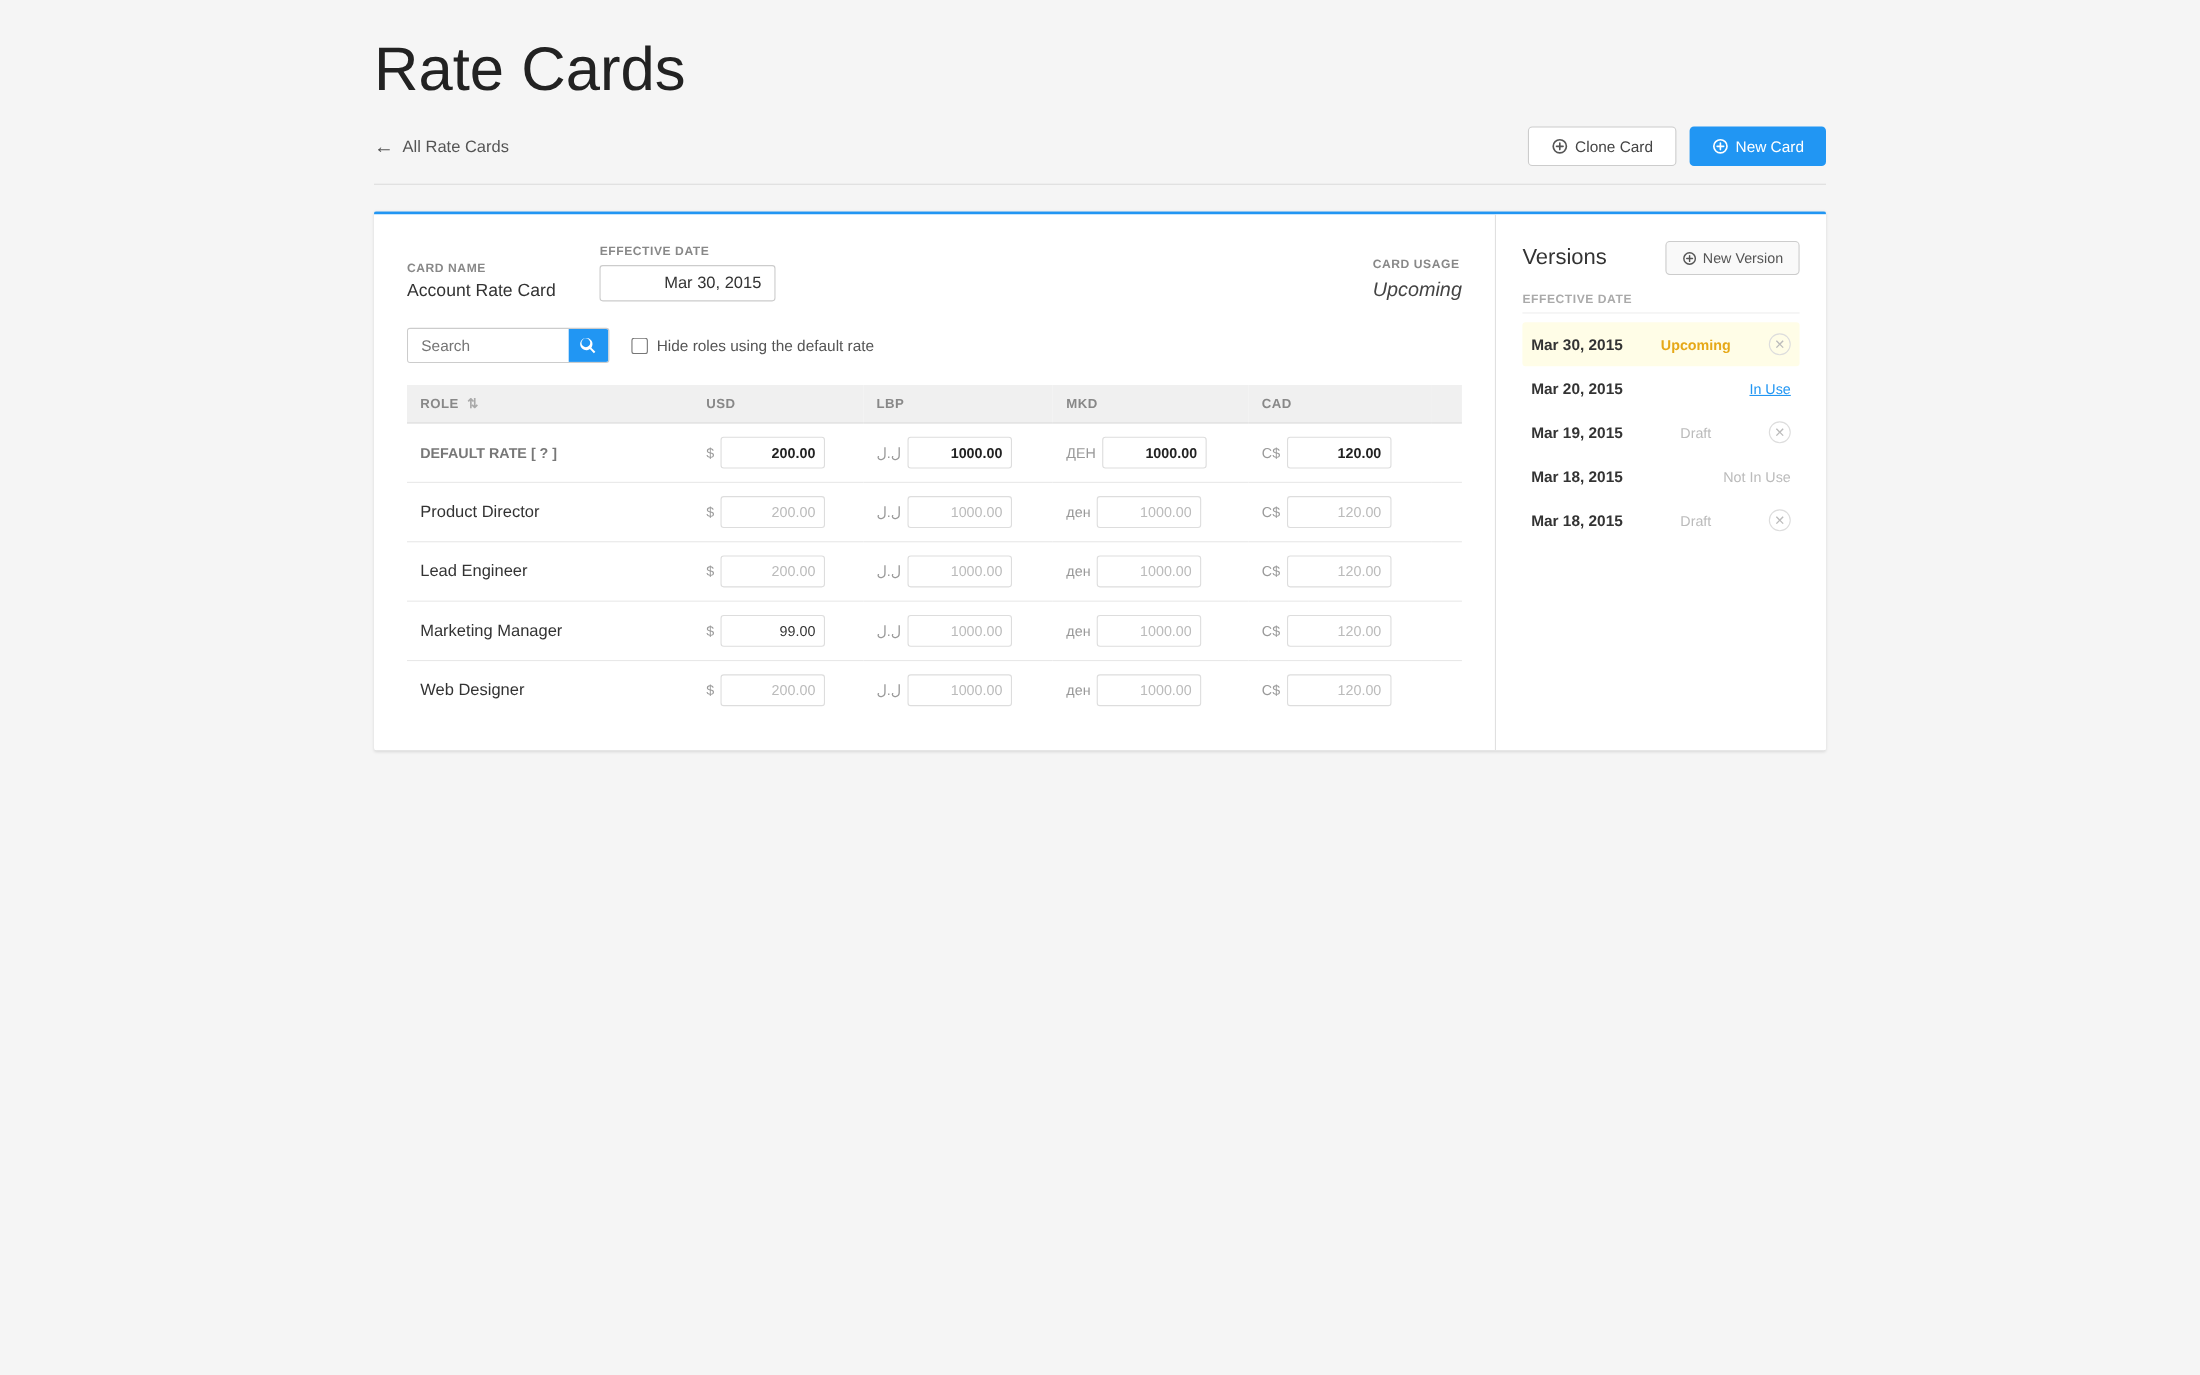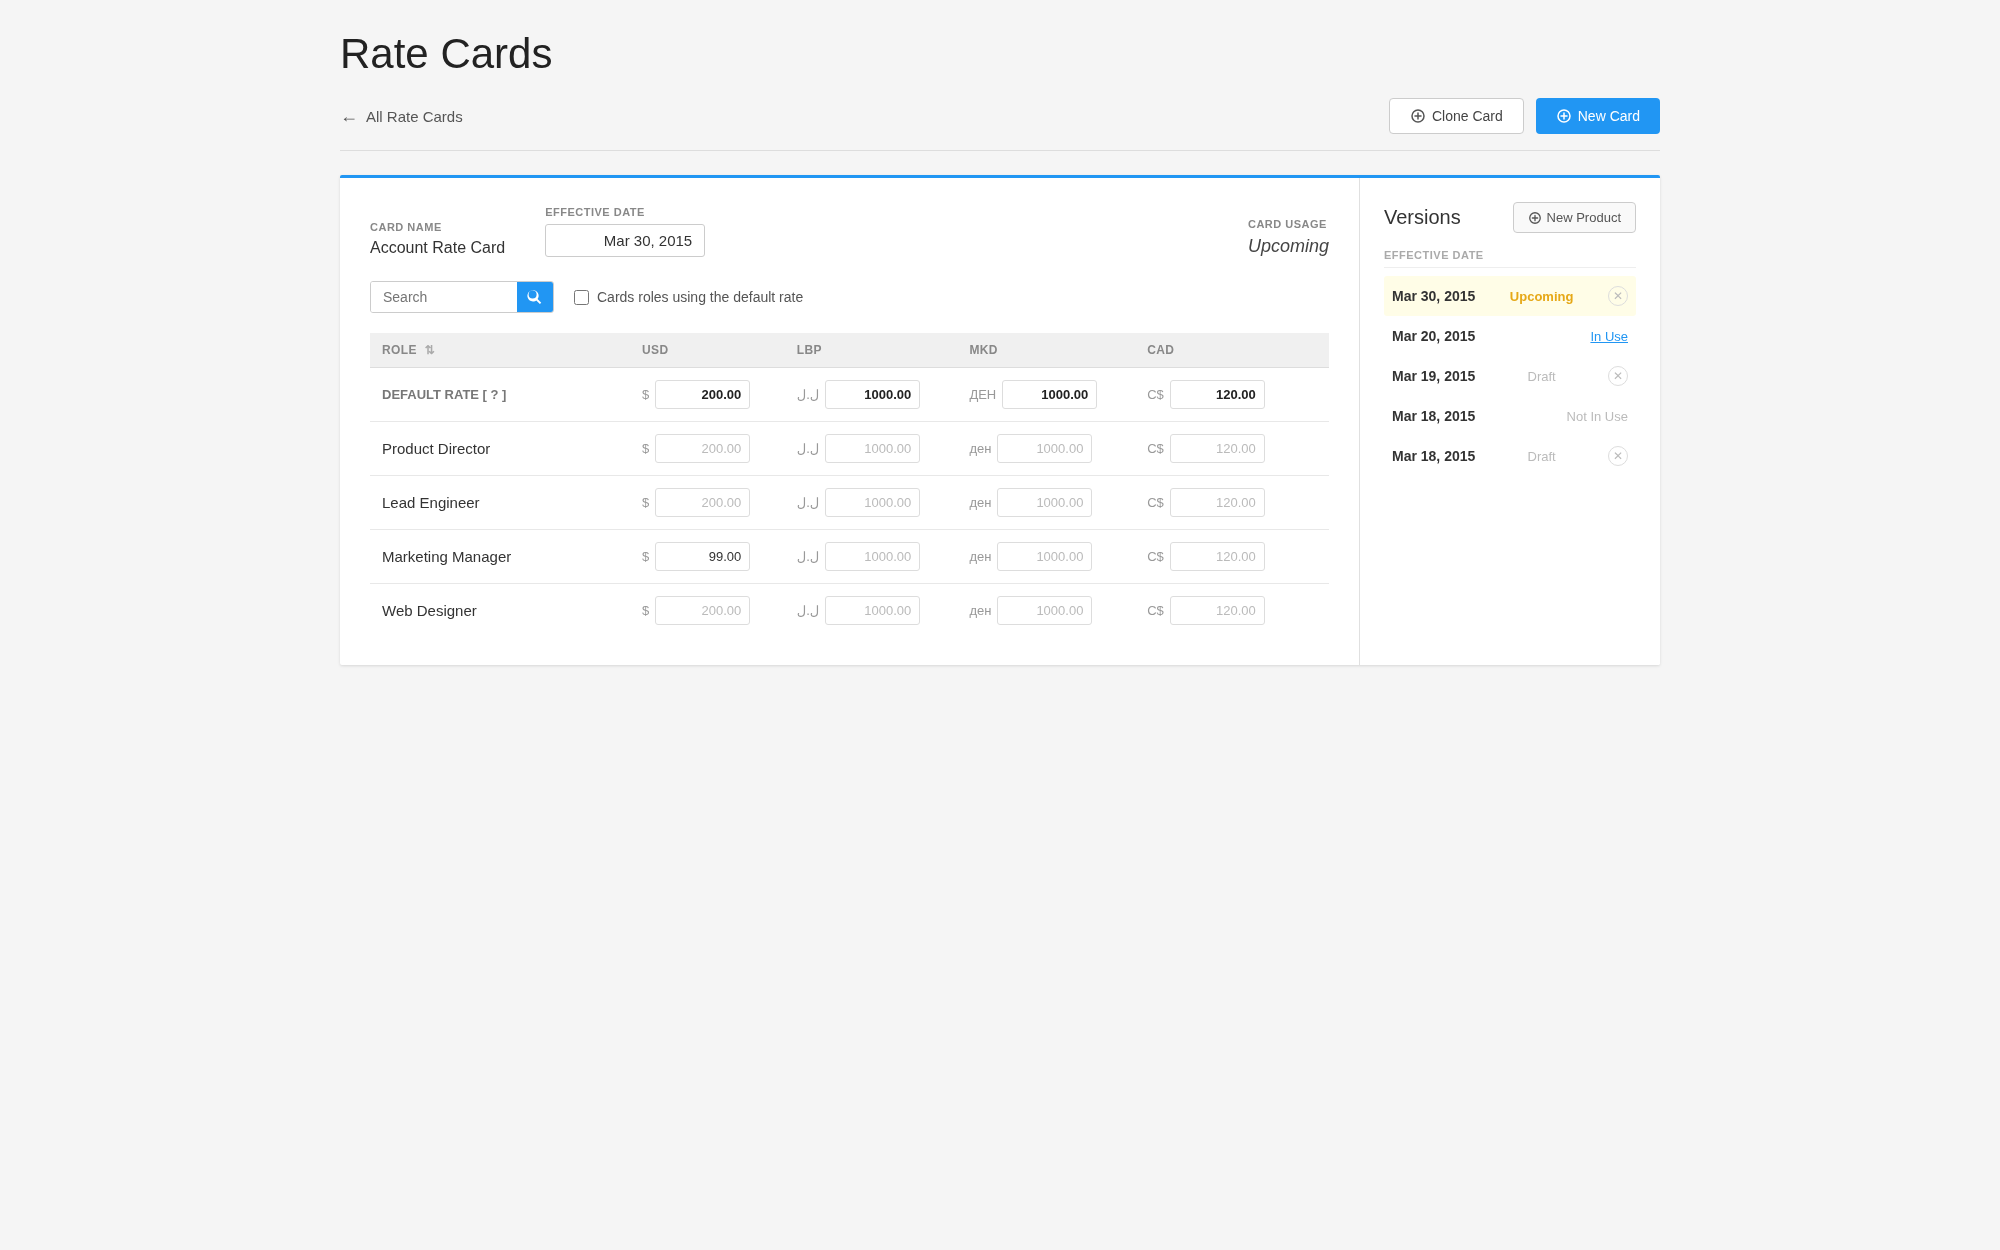"Rate Cards" .page-title { font-size: 42px -> 56px }
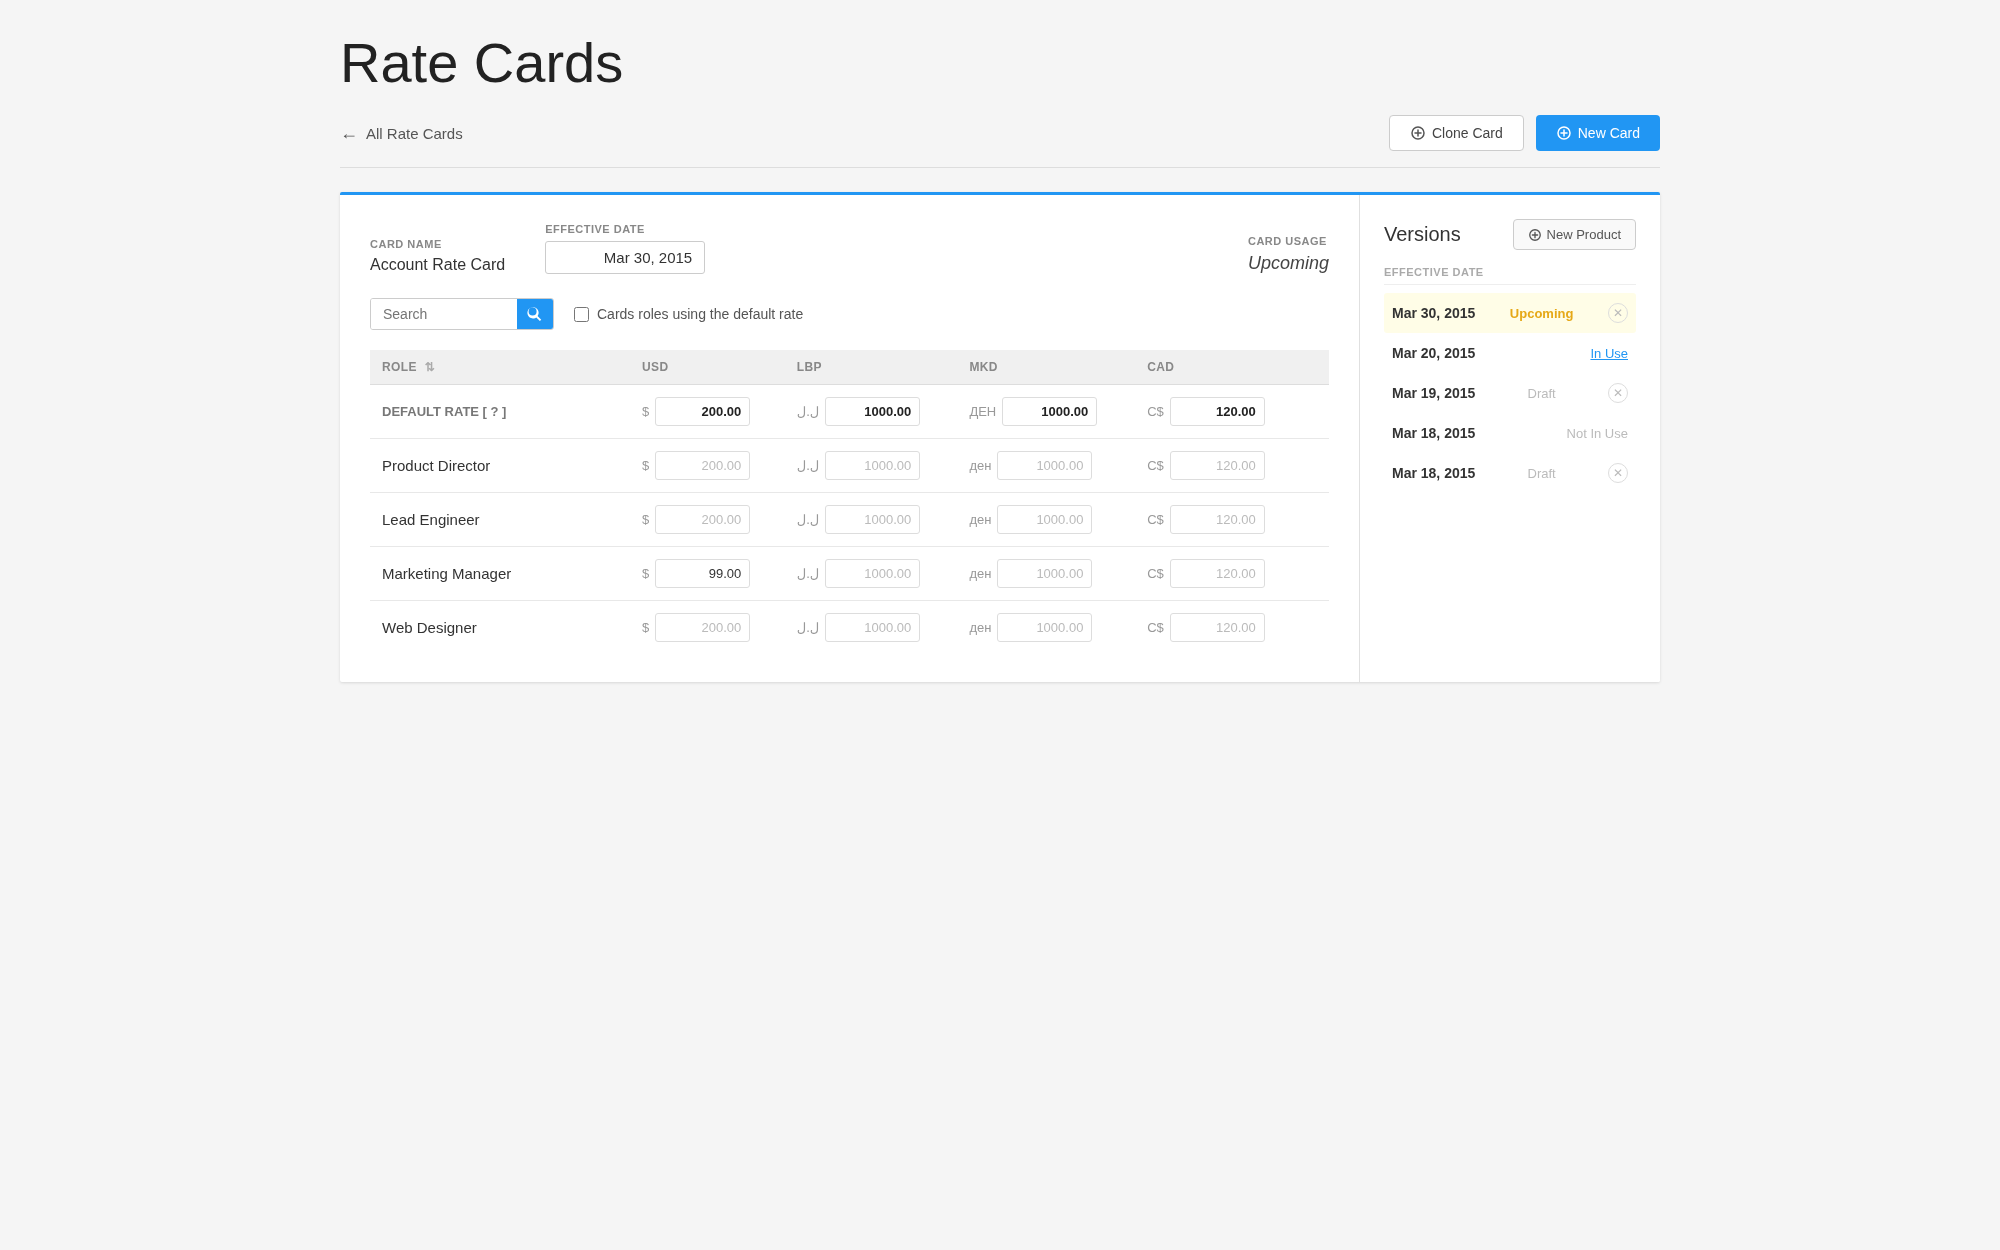"New Product" span { text: Product -> Version }
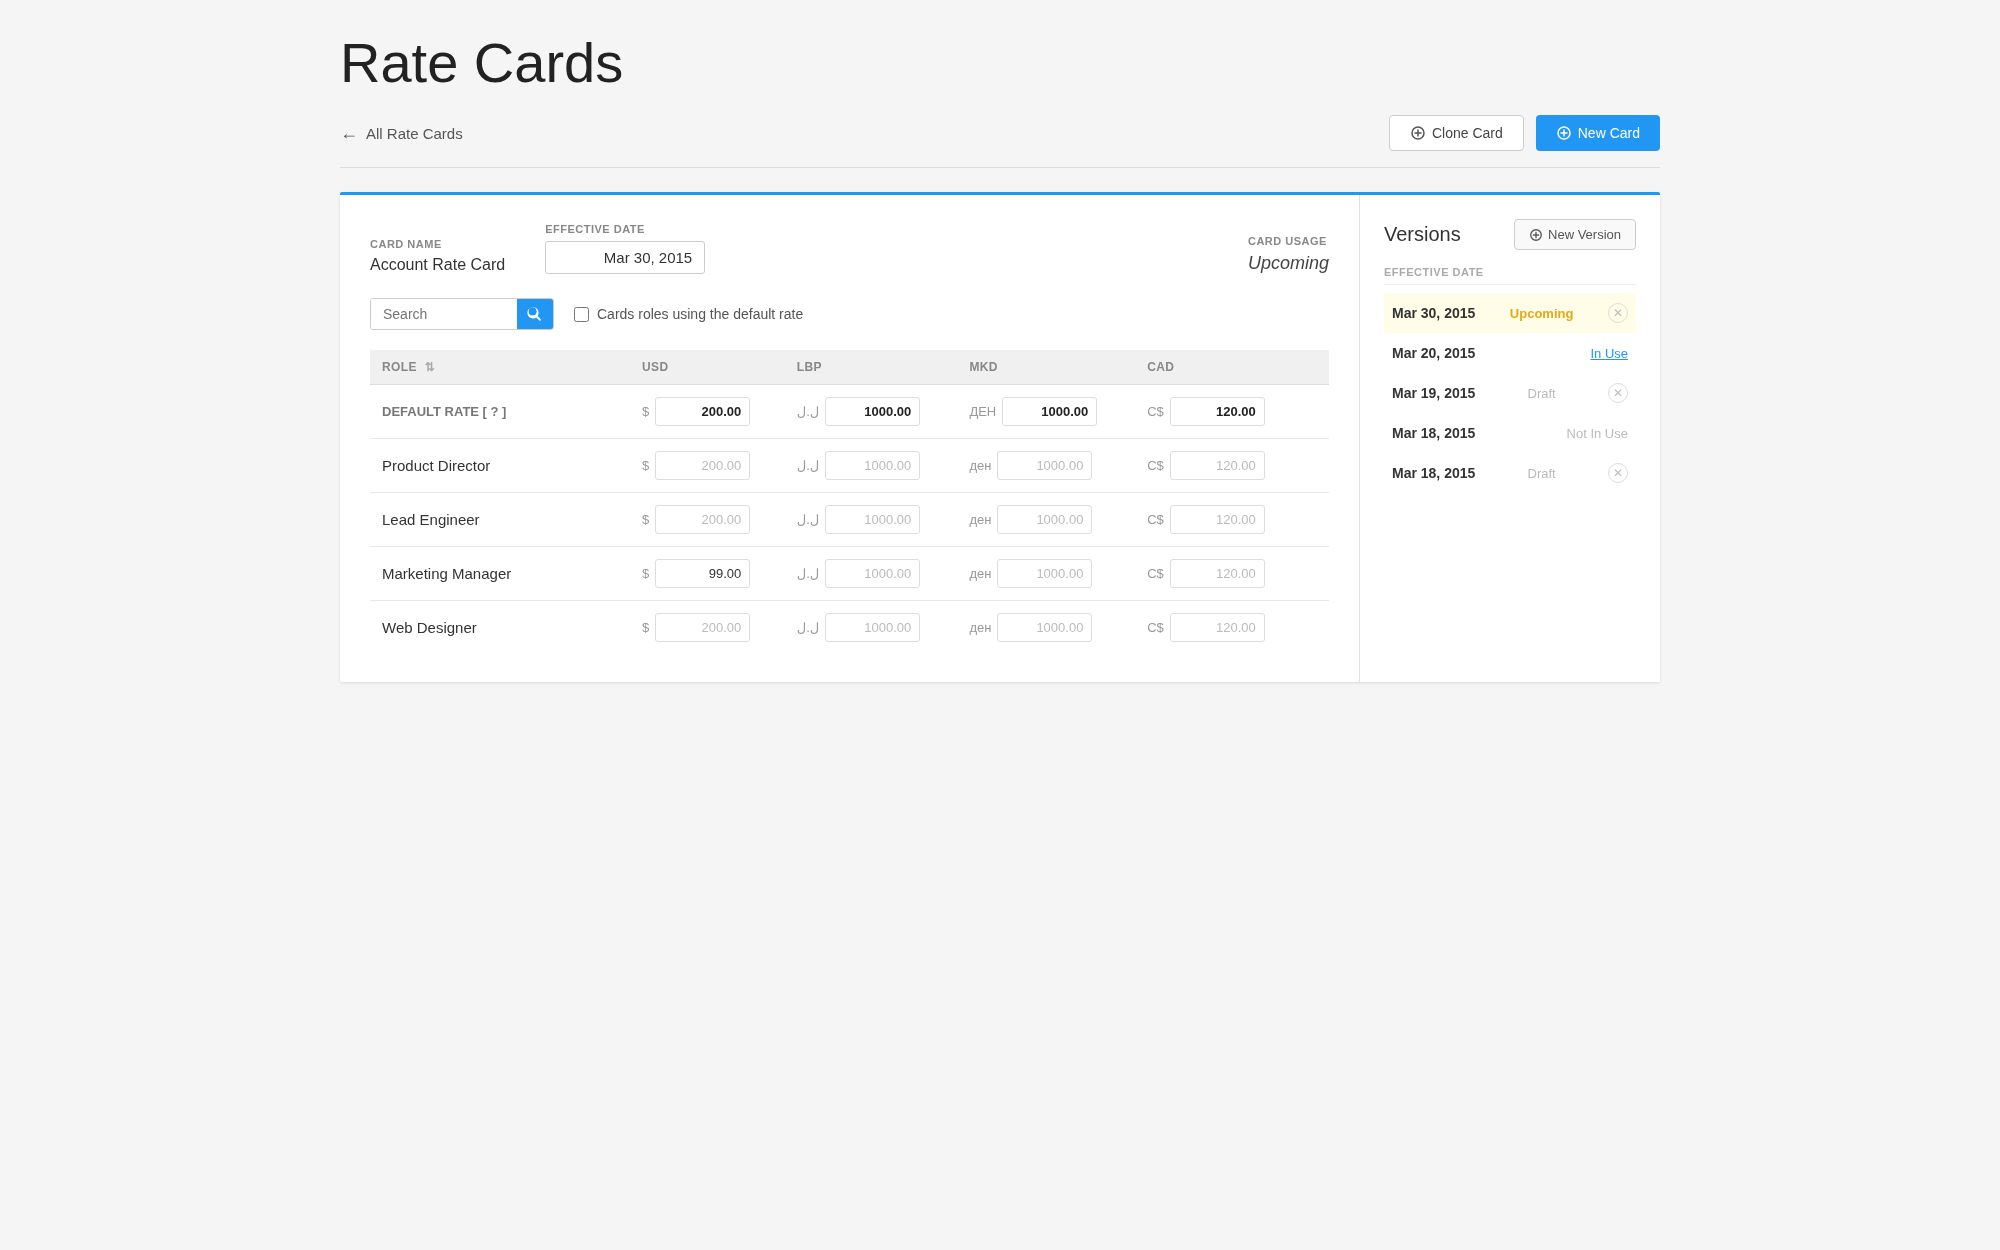"Cards roles using the default" span { text: Cards -> Hide }
